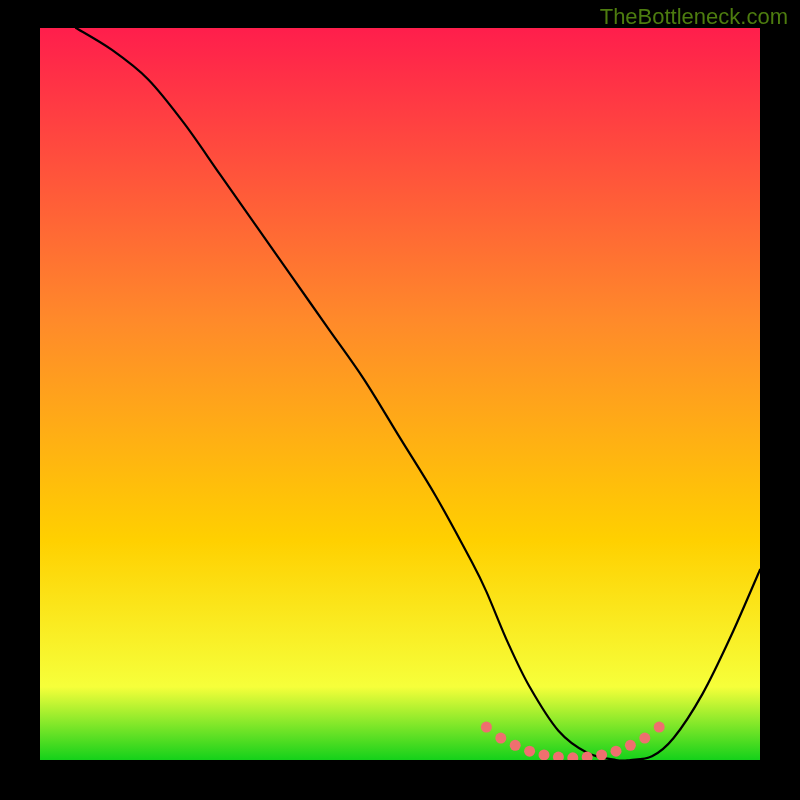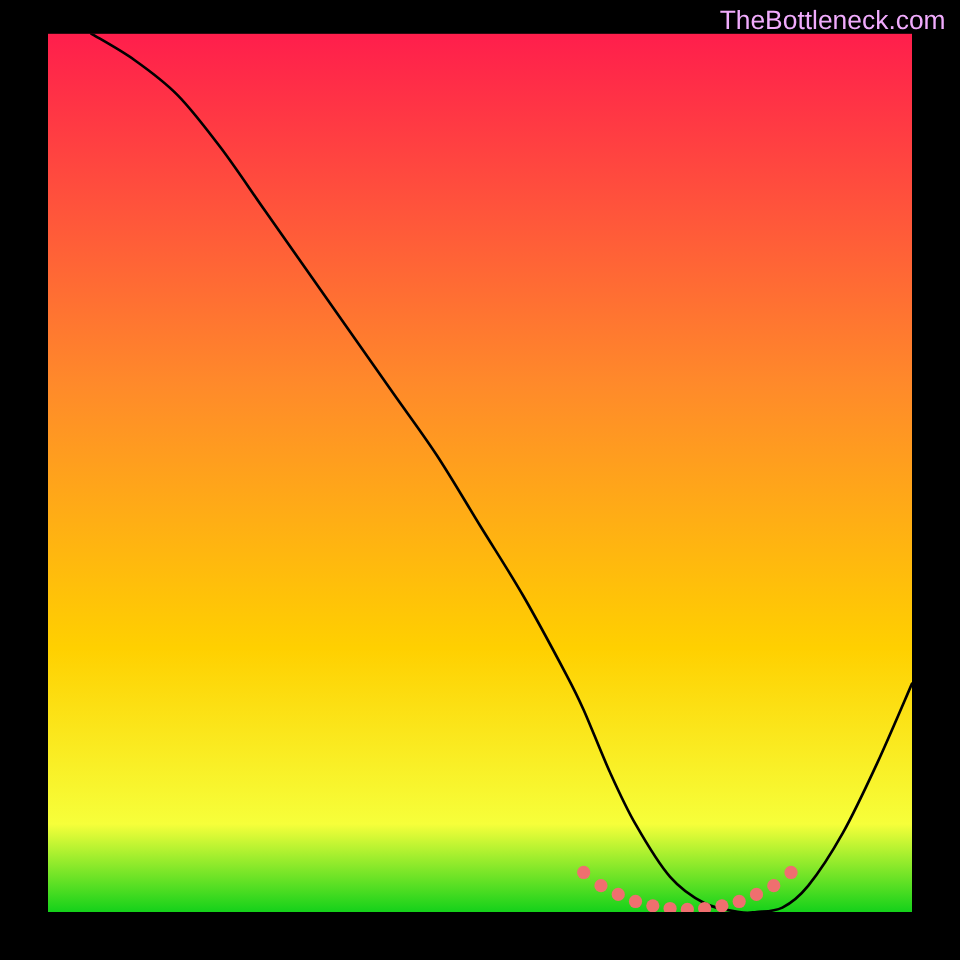"TheBottleneck.com" .watermark { color: #f0abfc -> #4d7c0f }
